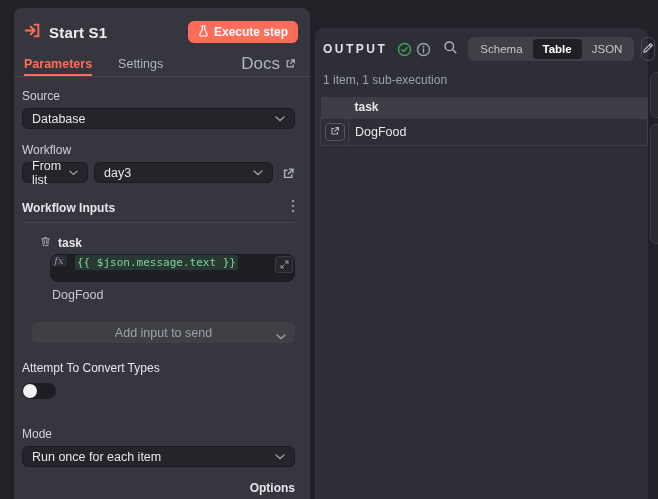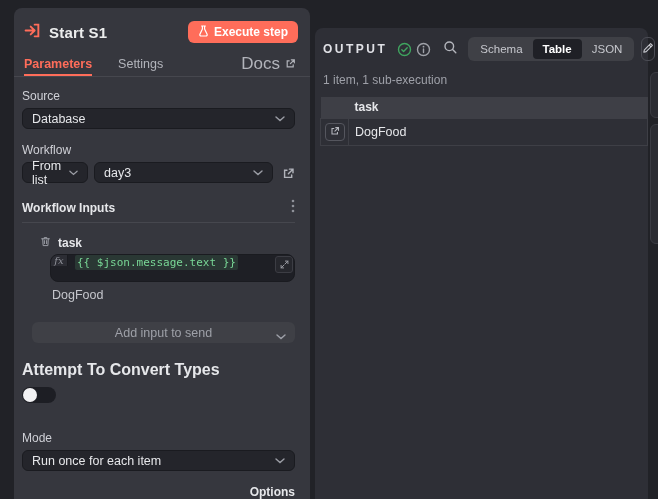"Attempt To Convert Types" .convert-label { font-size: 16px -> 12px; font-weight: bold -> normal }
